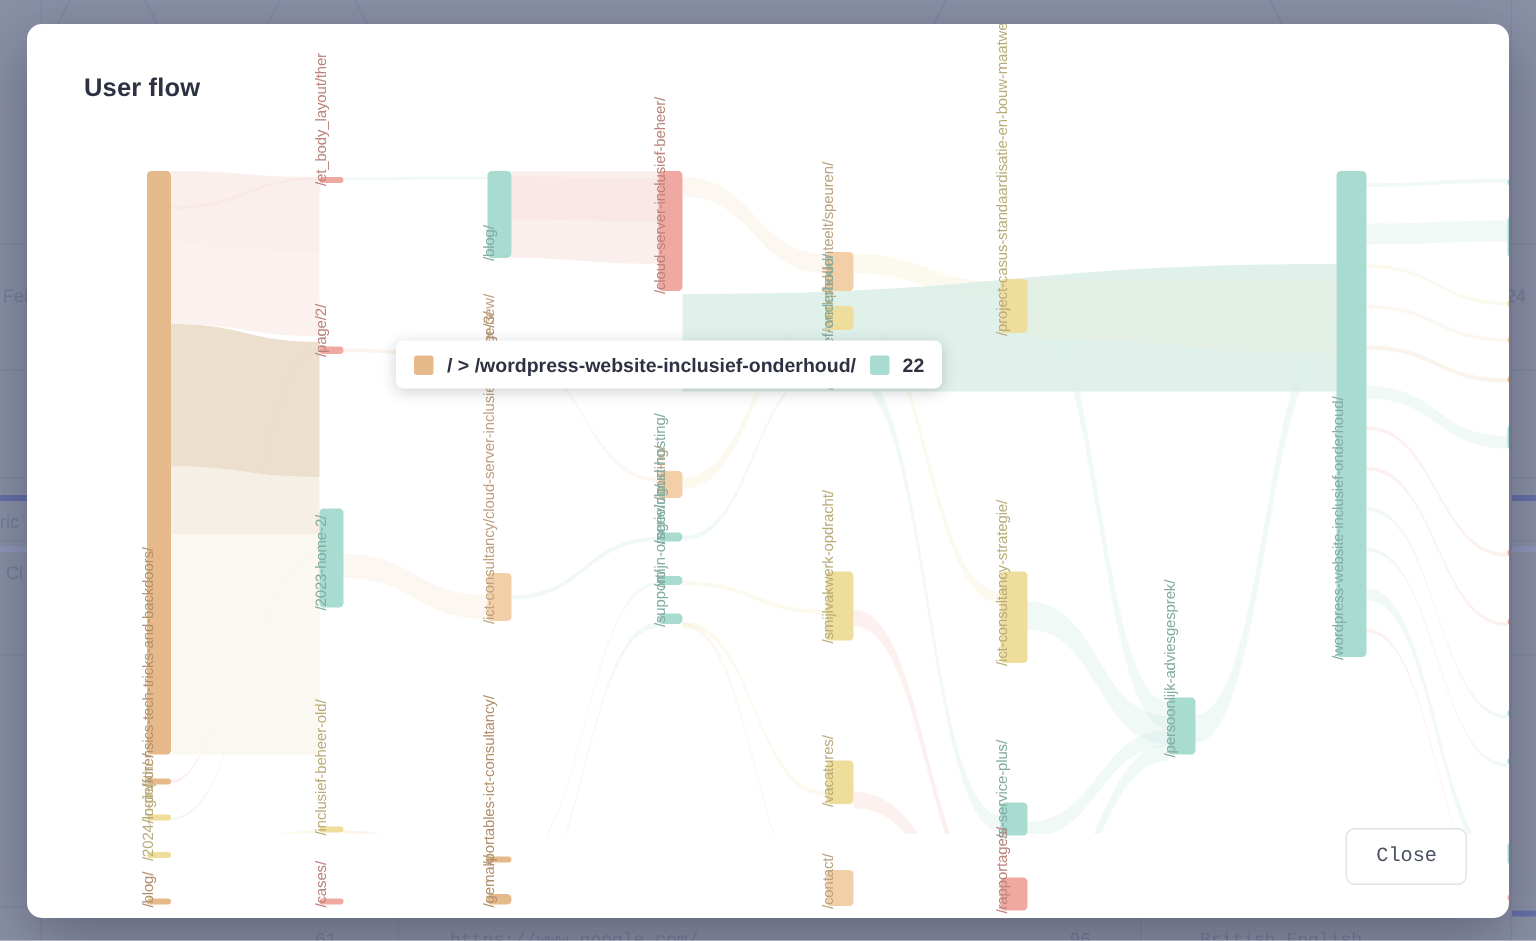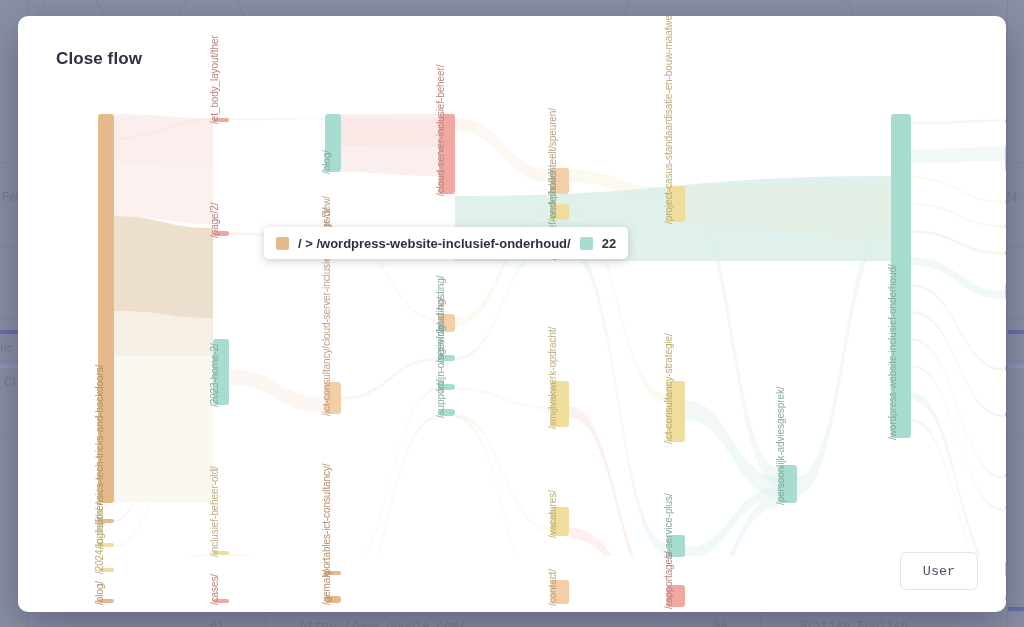"Close flow" div { text: Close -> User }
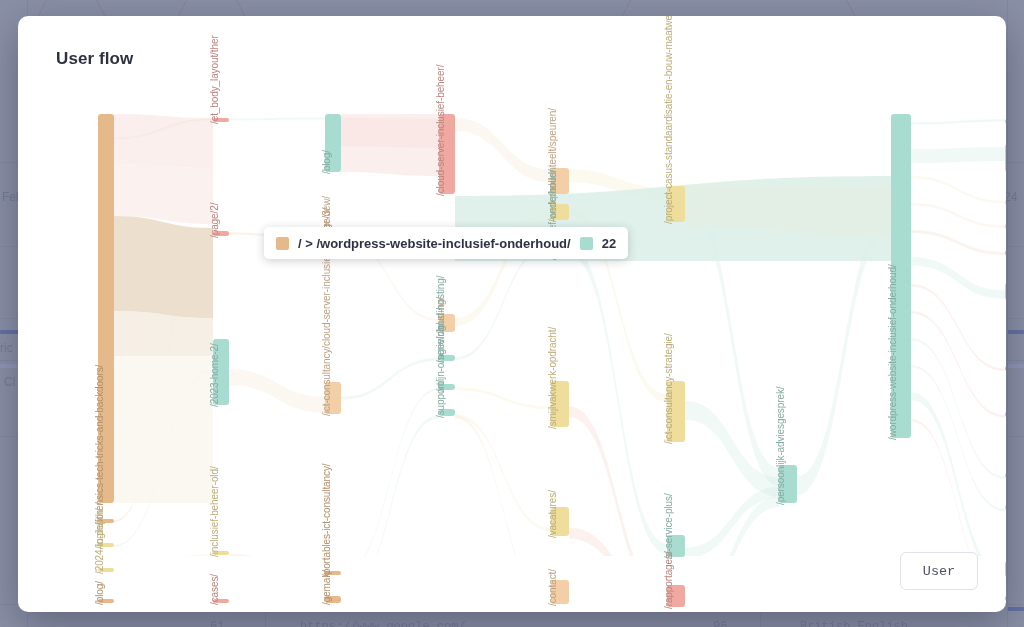"User" button.btn { text: User -> Close }
